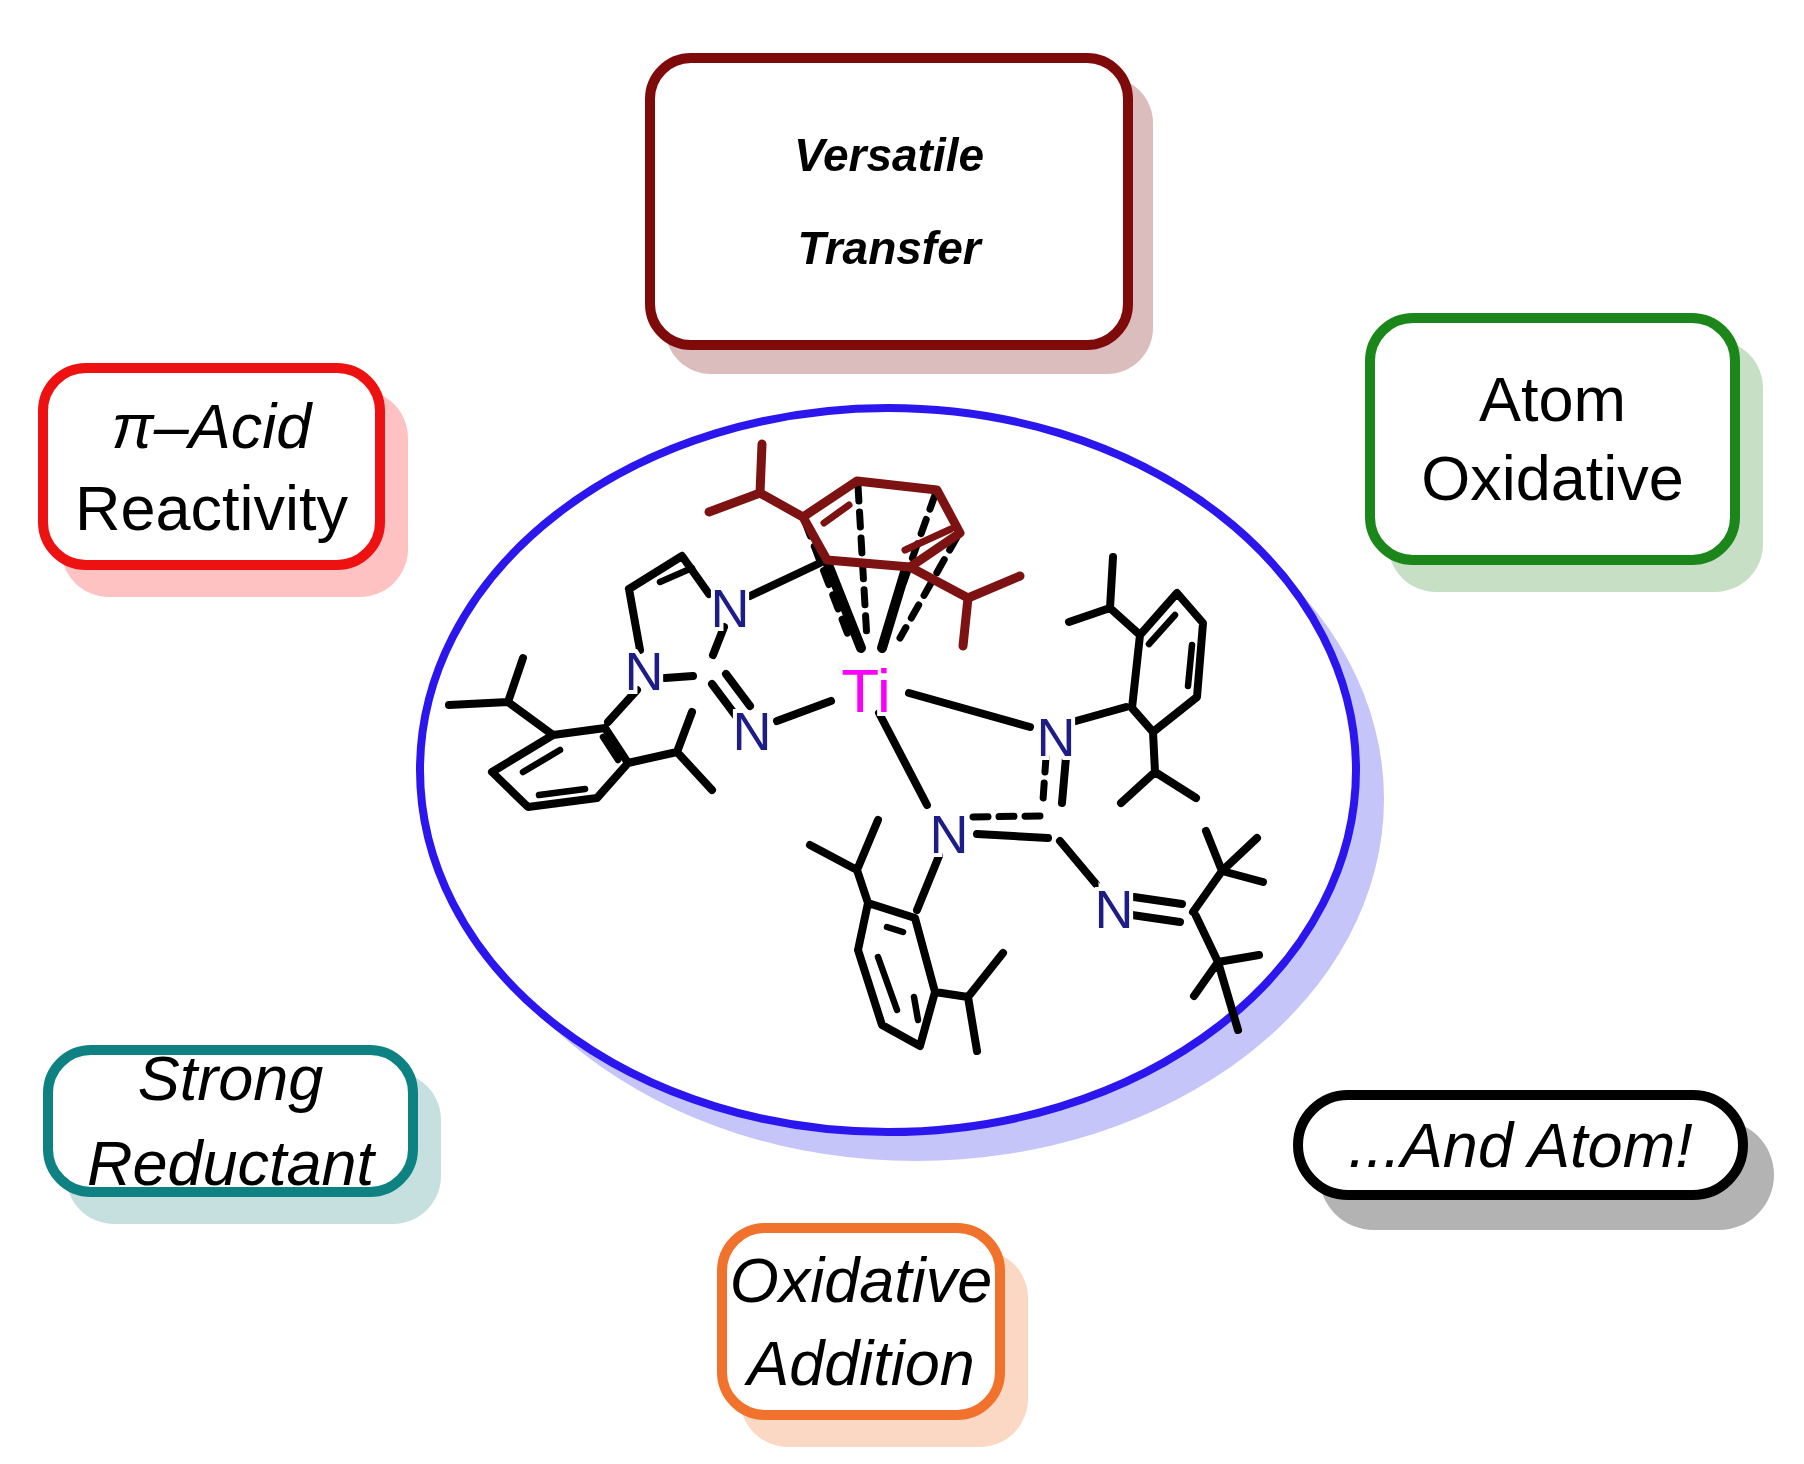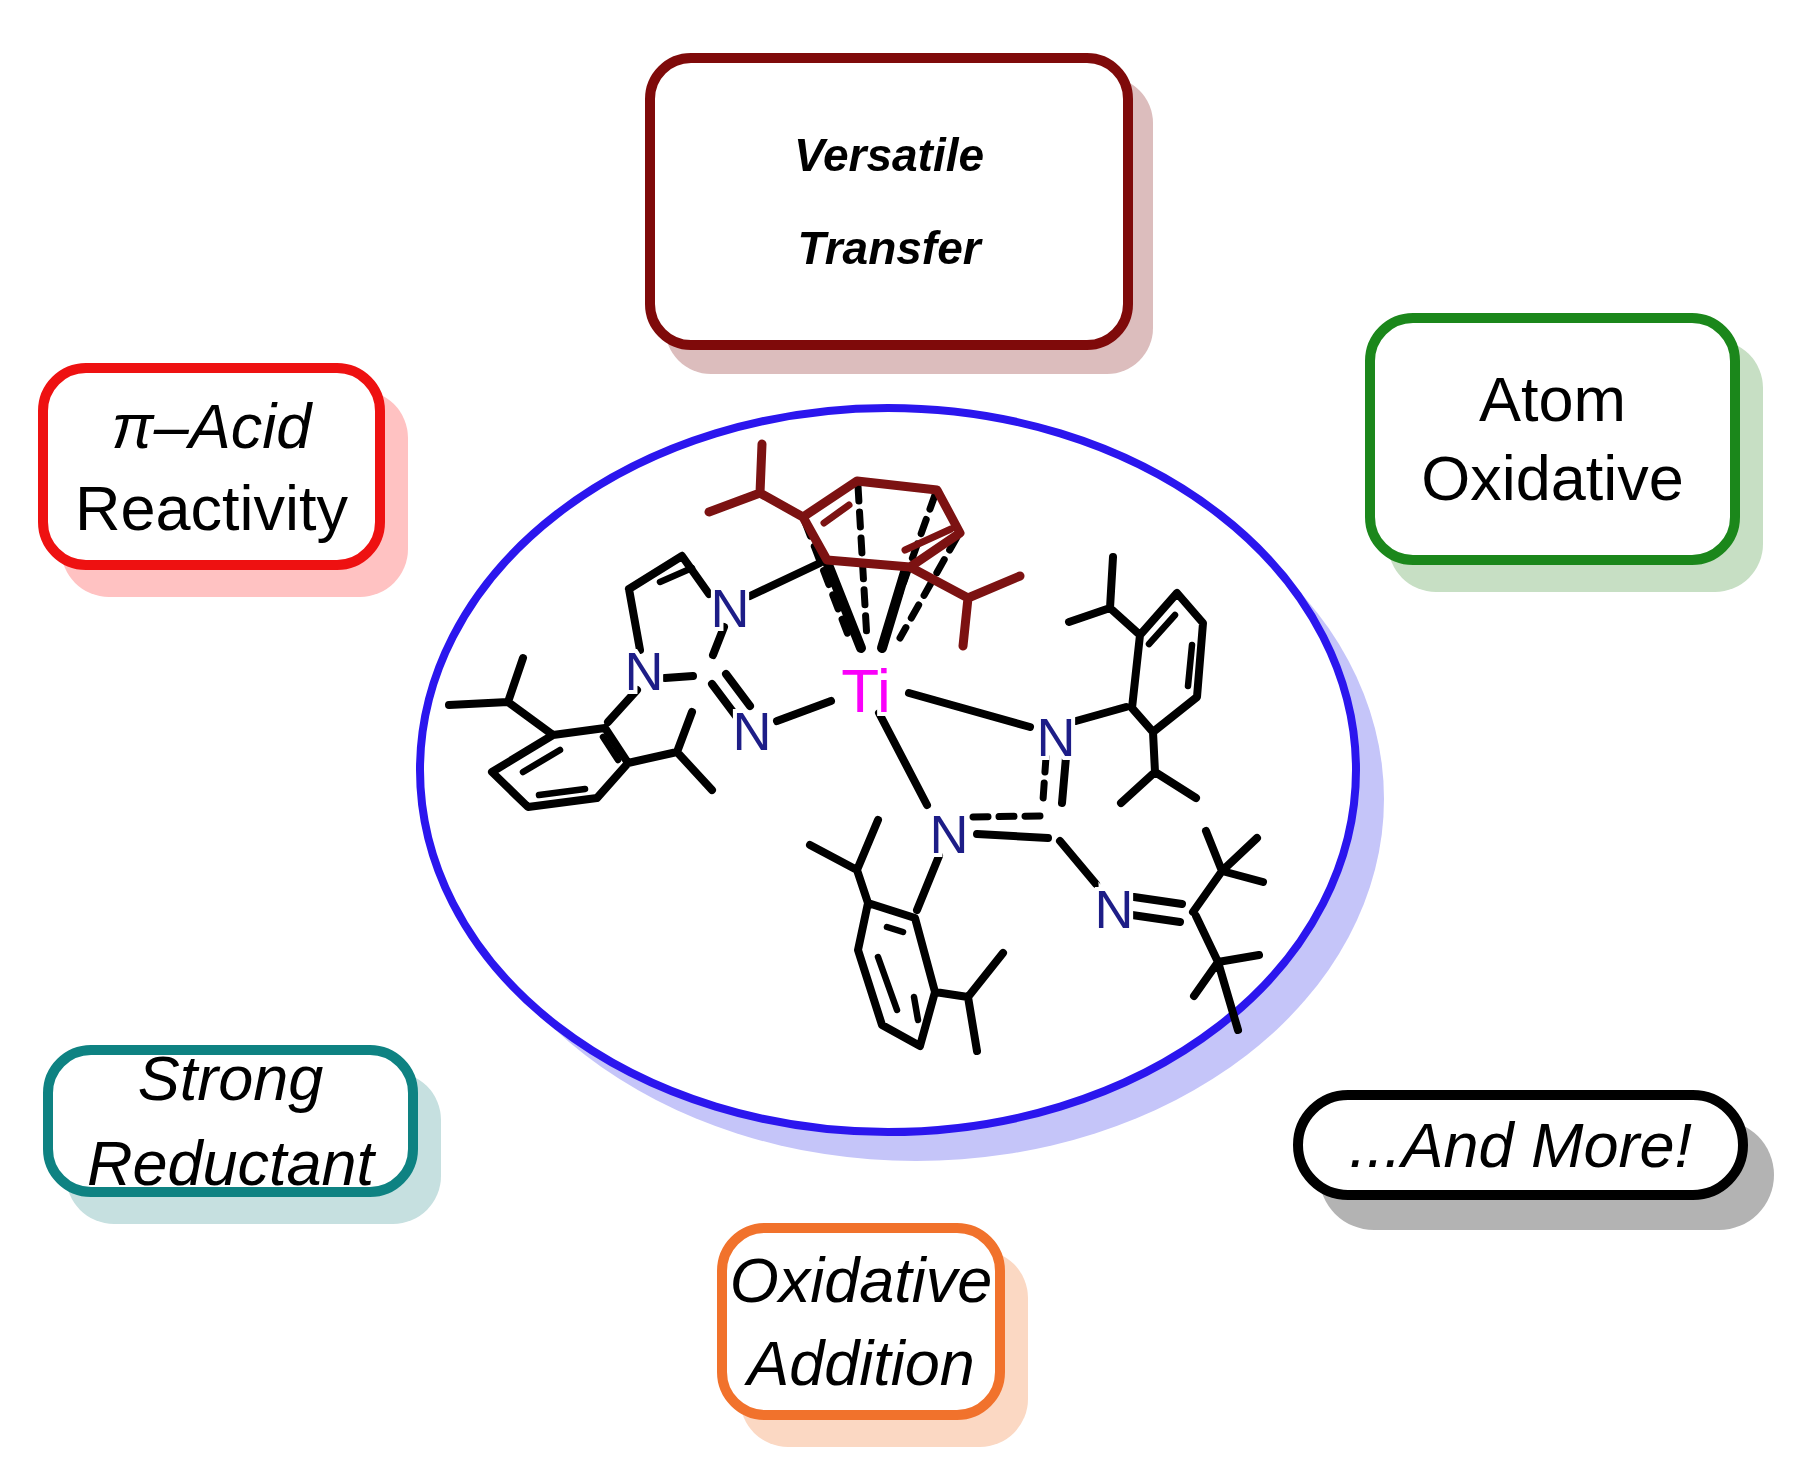"...And More!" div.box-line { text: More -> Atom }
